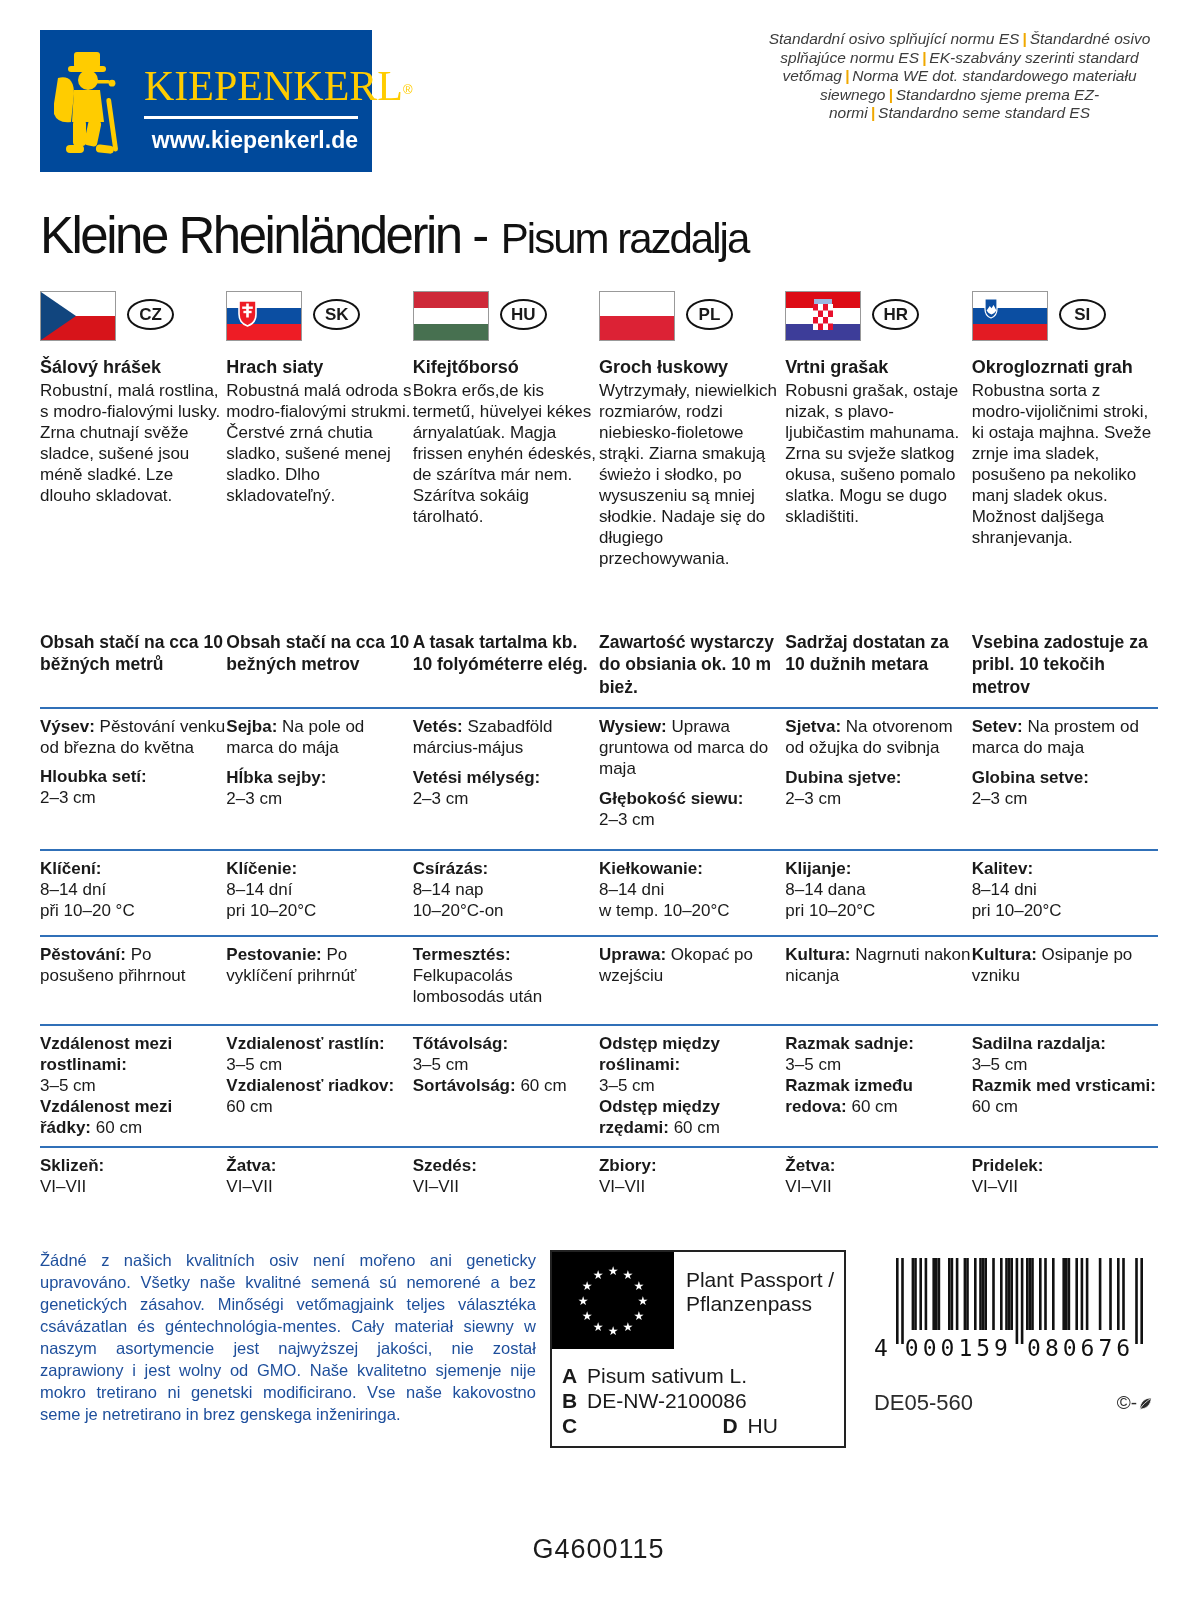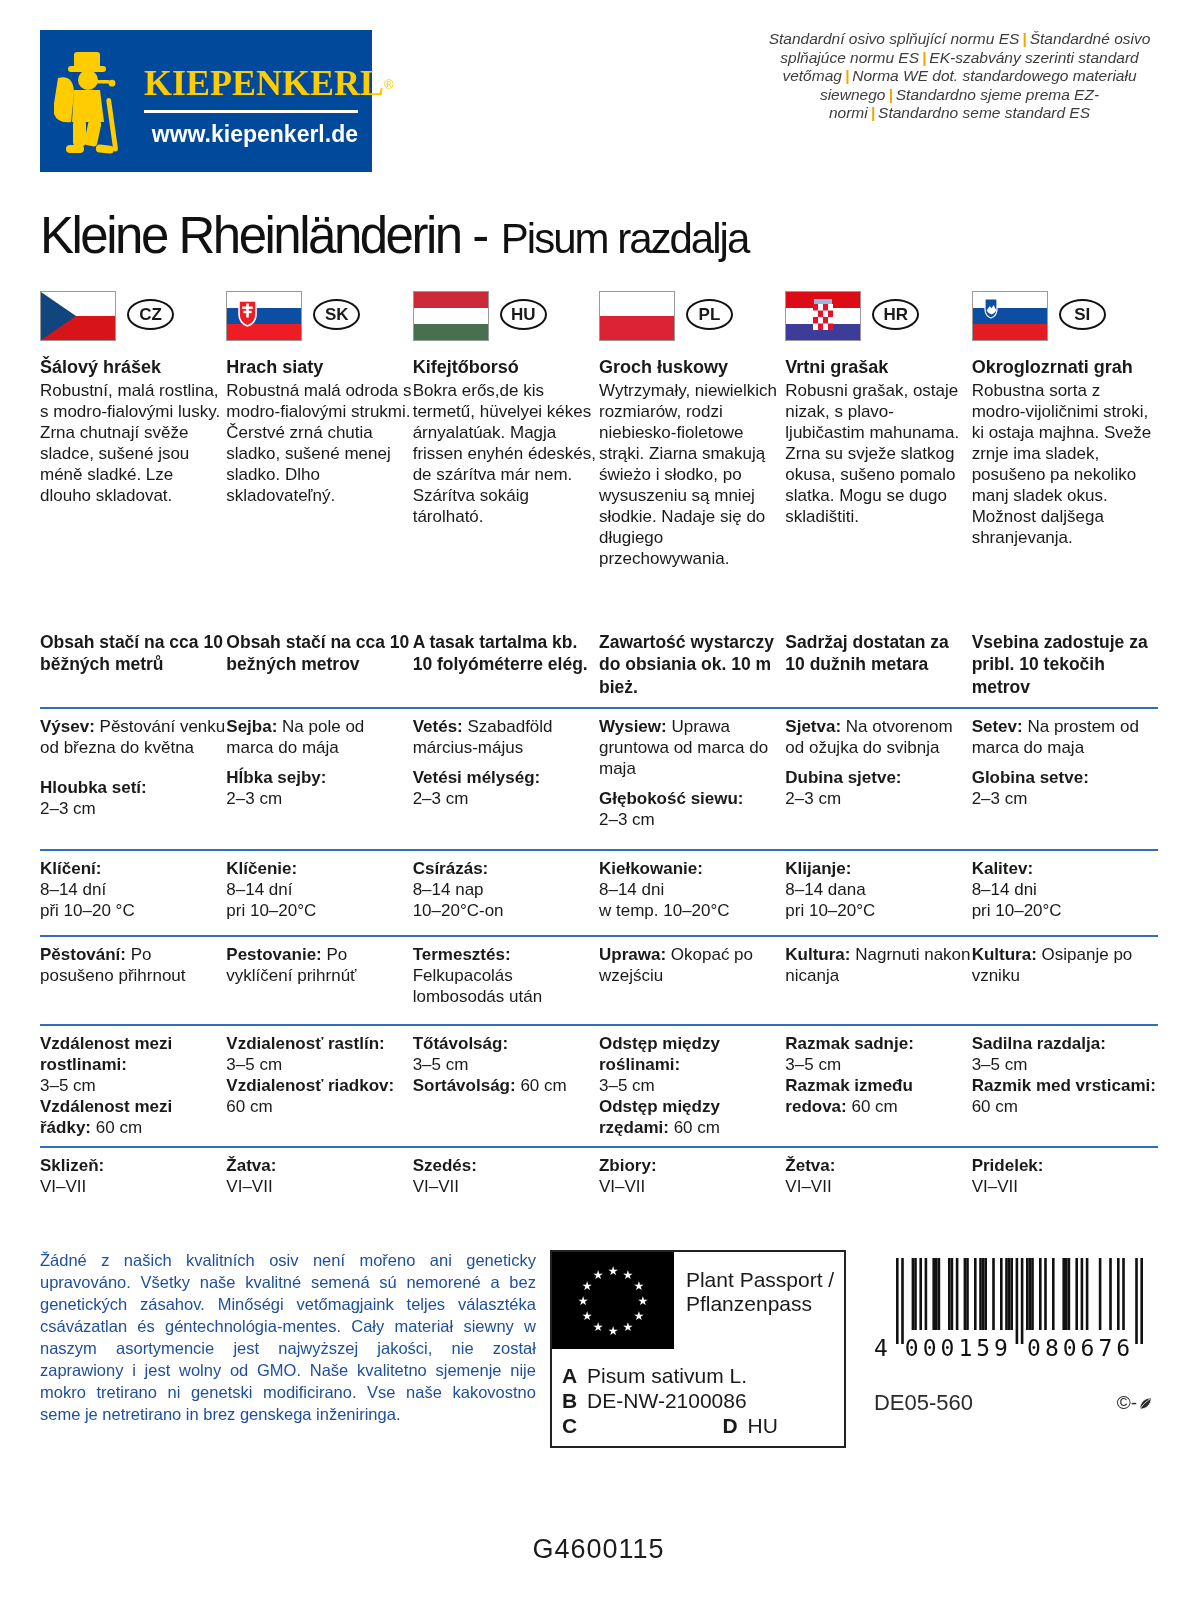"KIEPENKERL" .logo .wordmark { font-size: 36px -> 42px; font-weight: bold -> normal }
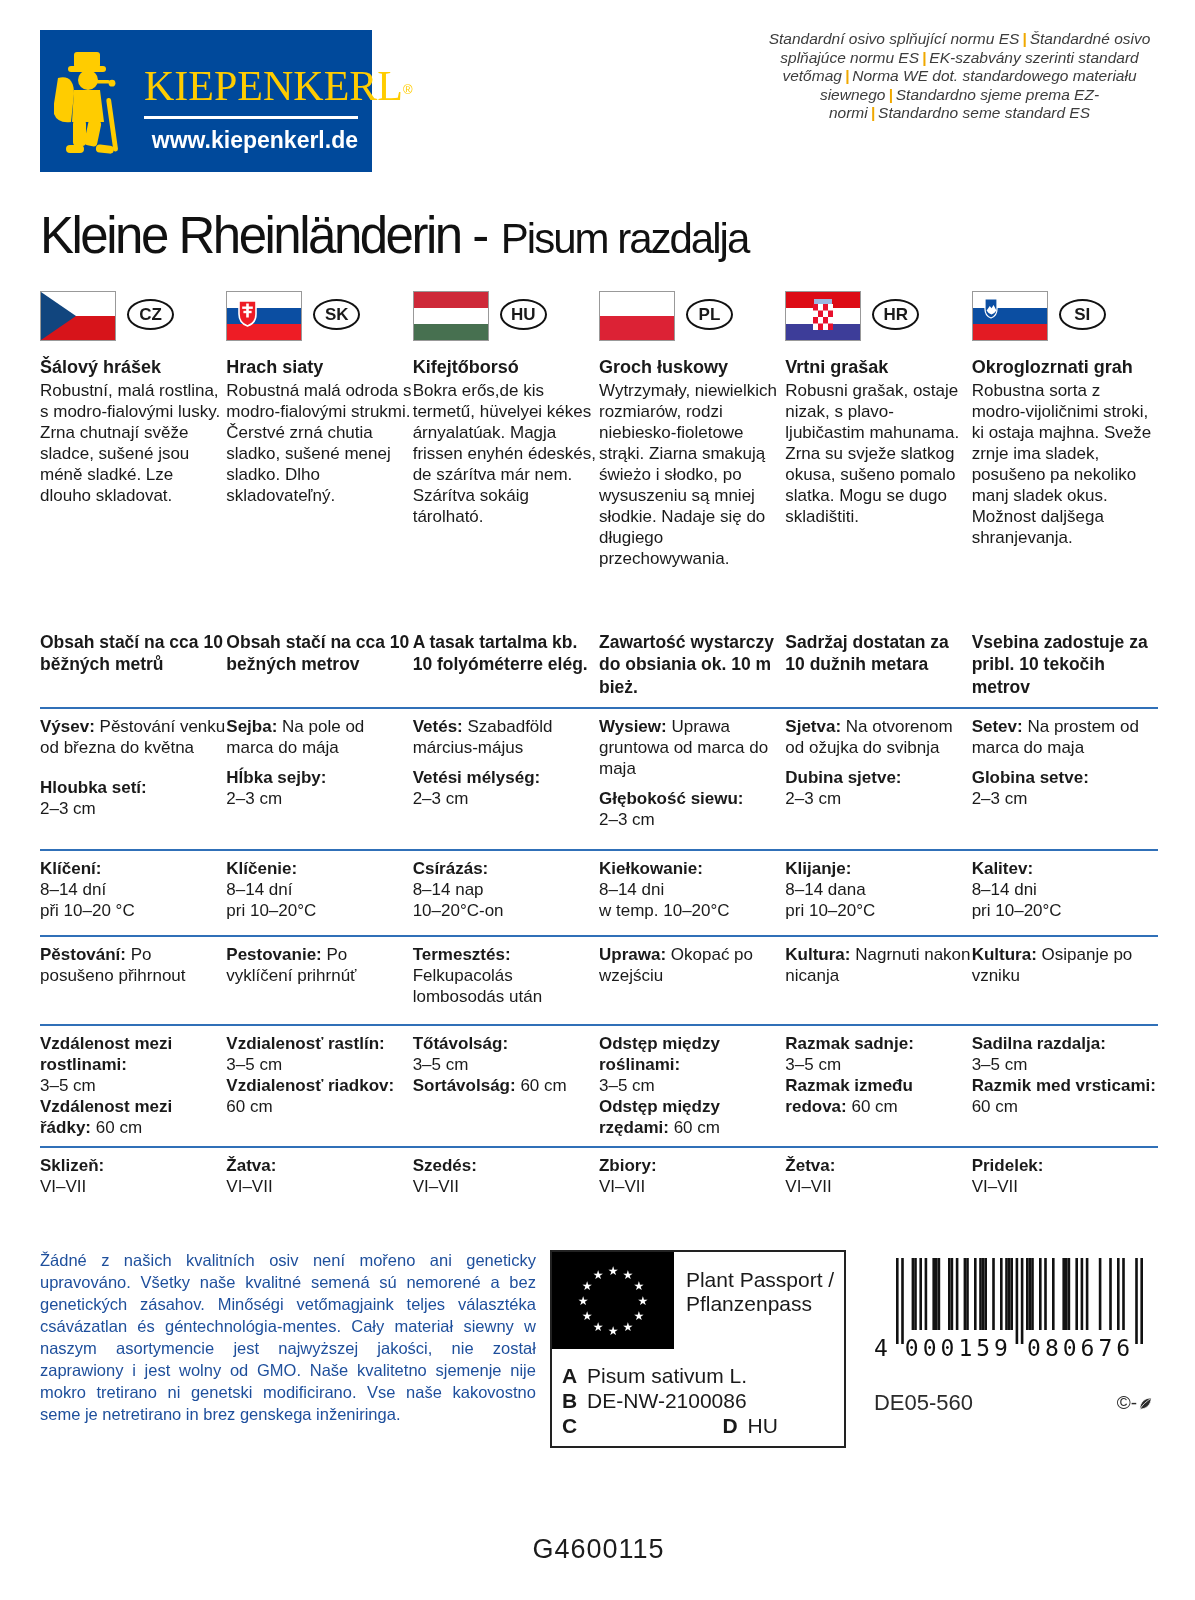"Hloubka setí:" div { margin-top: 19px -> 8px }
